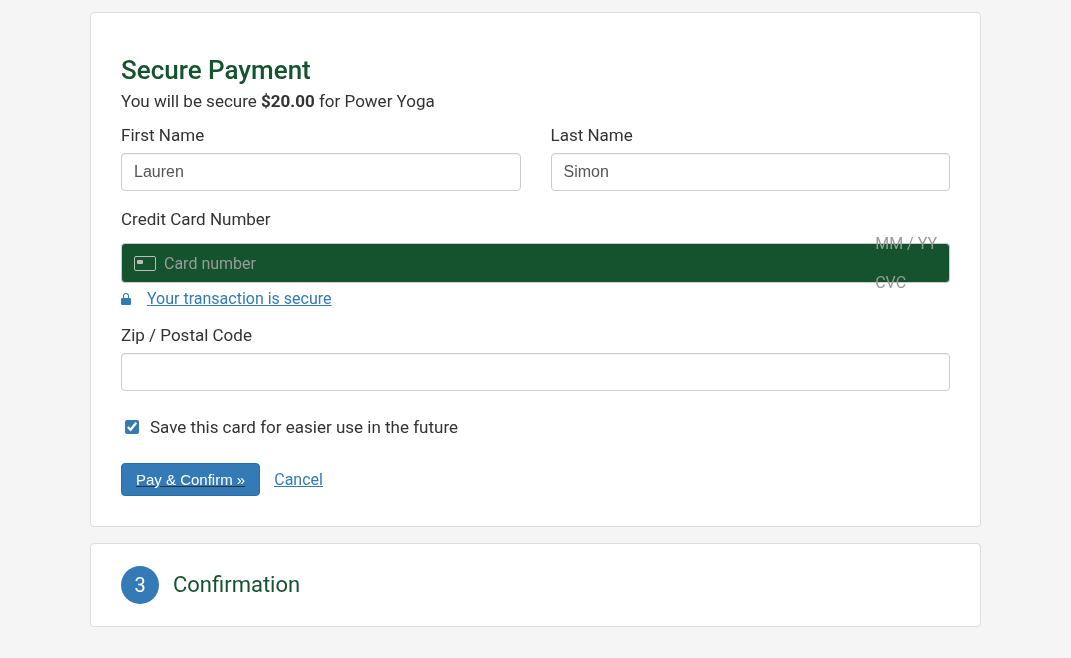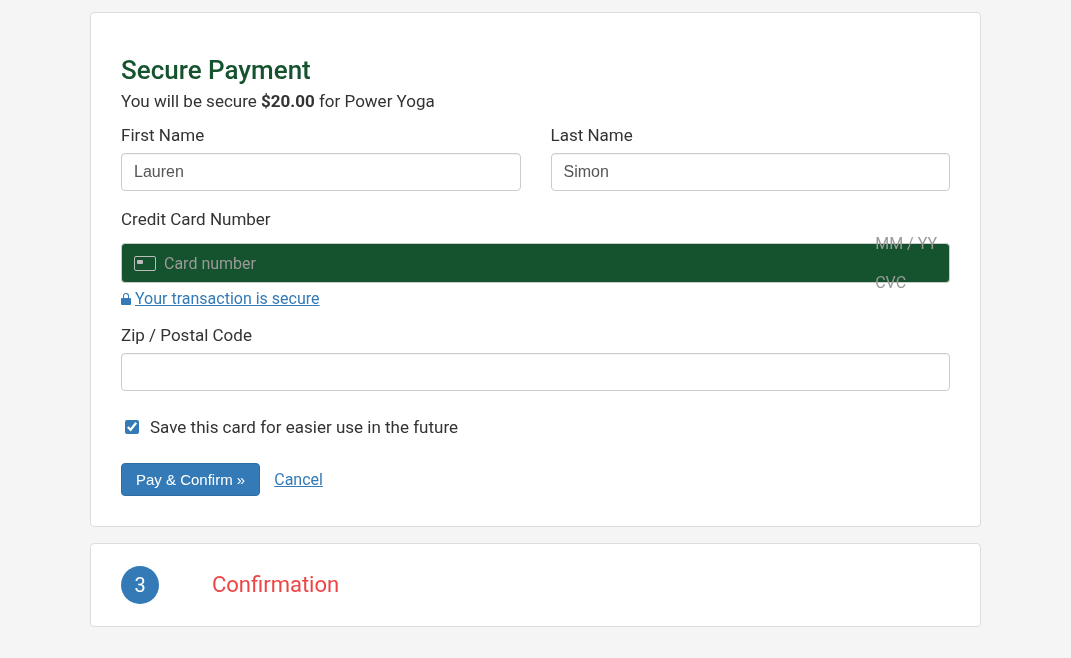"Your transaction is secure" .secure-link { gap: 4px -> 16px }
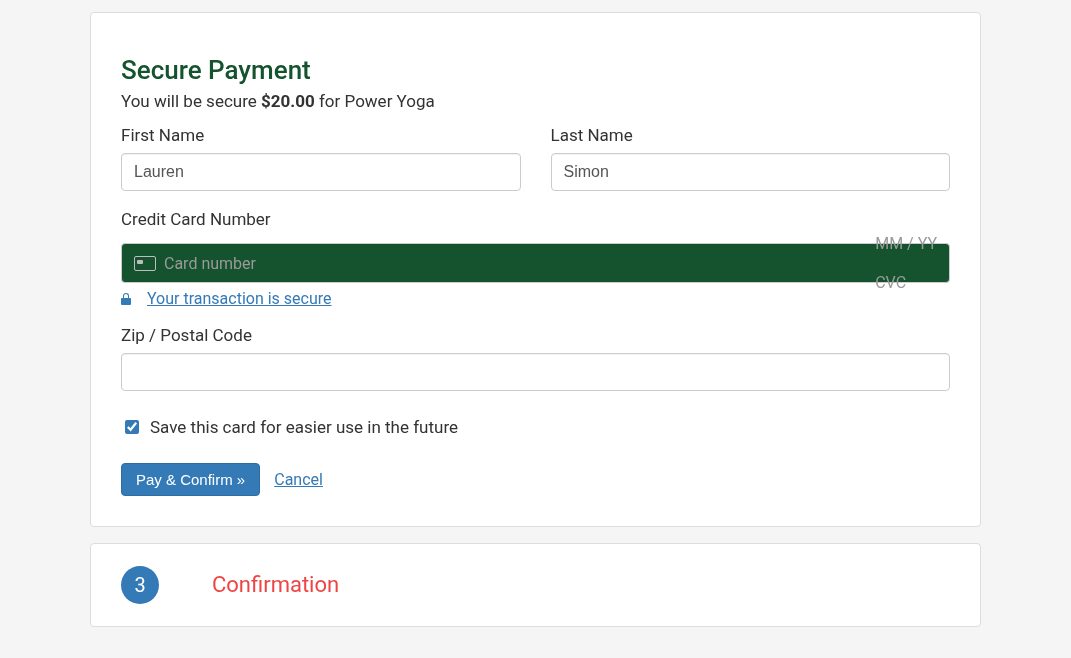"Pay & Confirm »" .actions { text-decoration: none -> underline }
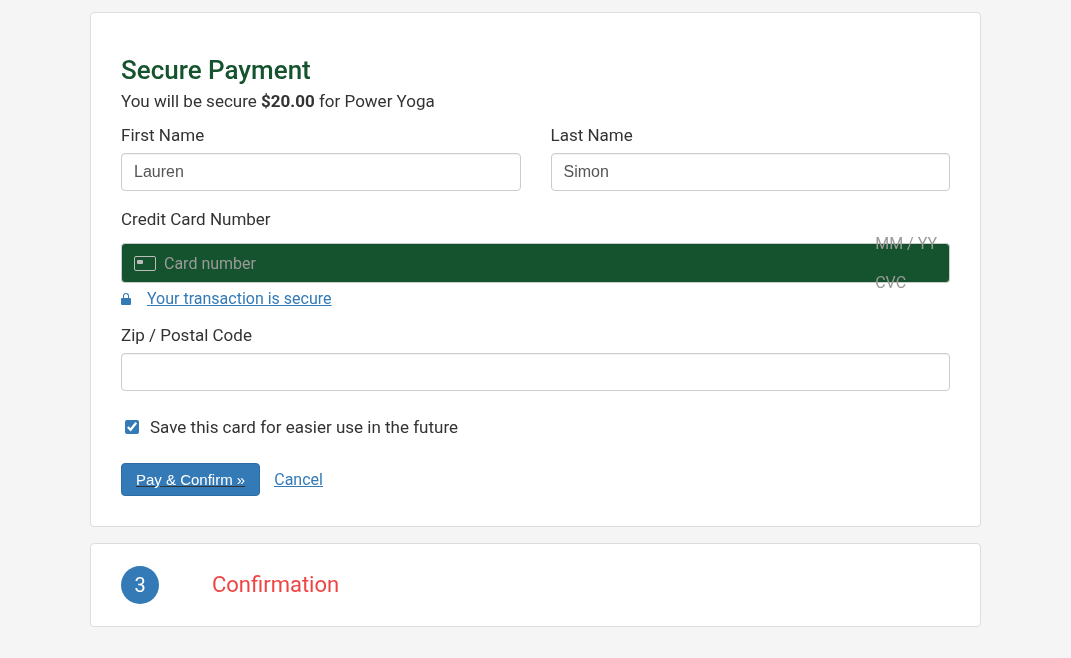"Confirmation" .step-title { color: #ef4444 -> #14532d; margin-left: 39px -> none }
